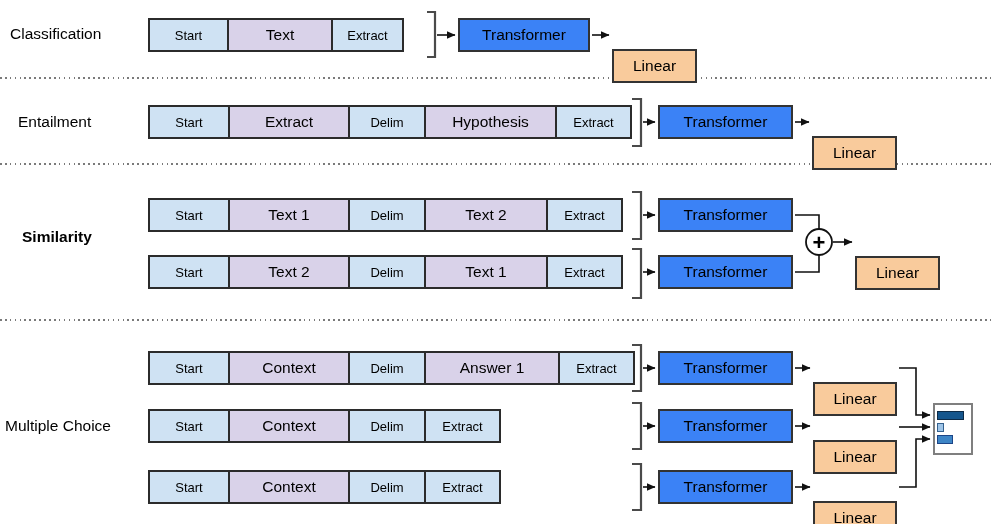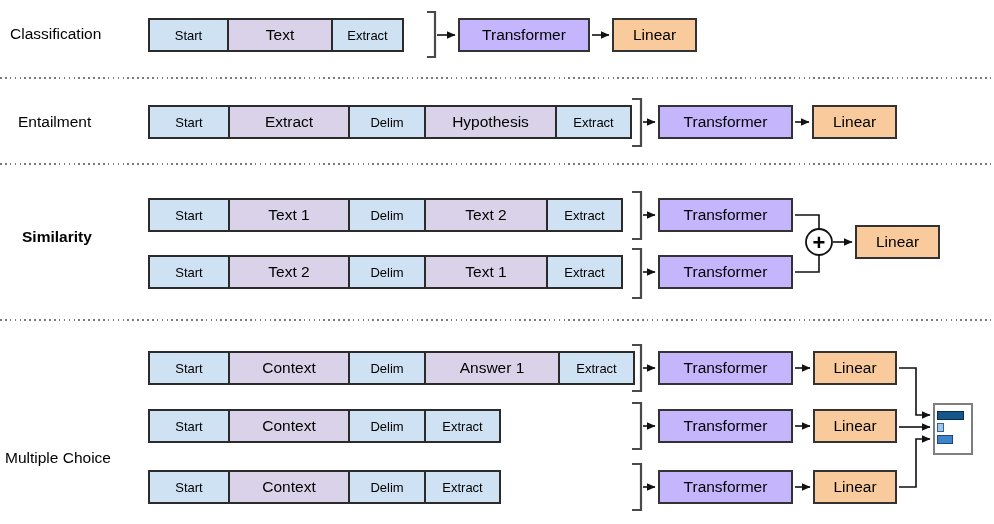"Transformer" .transformer { background: #c4b5fd -> #3b82f6 }
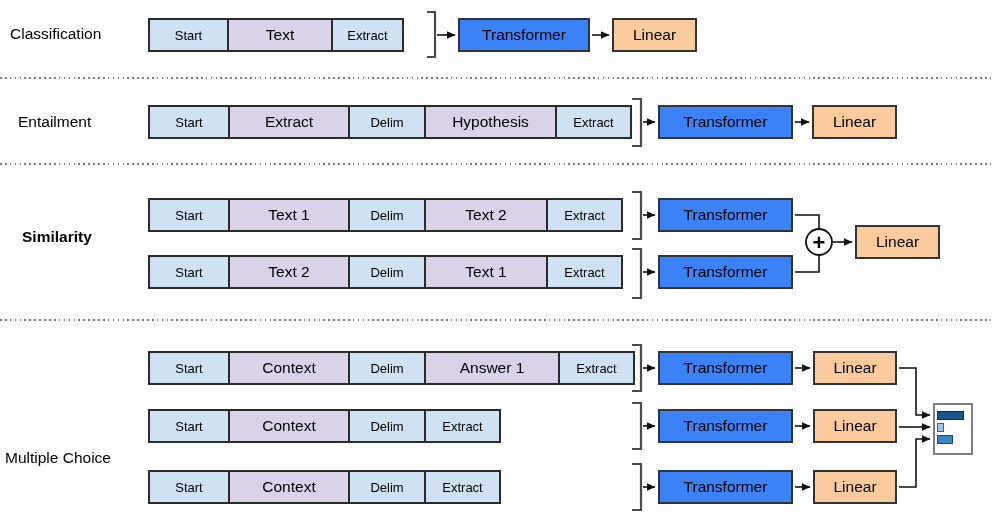"Linear" .linear { margin-top: none -> 31px }
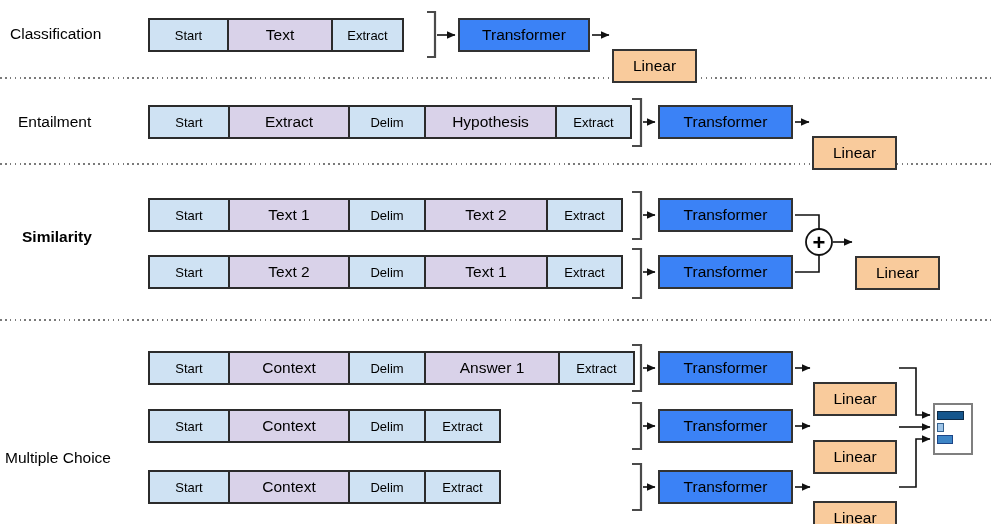"Multiple Choice" div.rowlabel { margin-top: 32px -> none }
